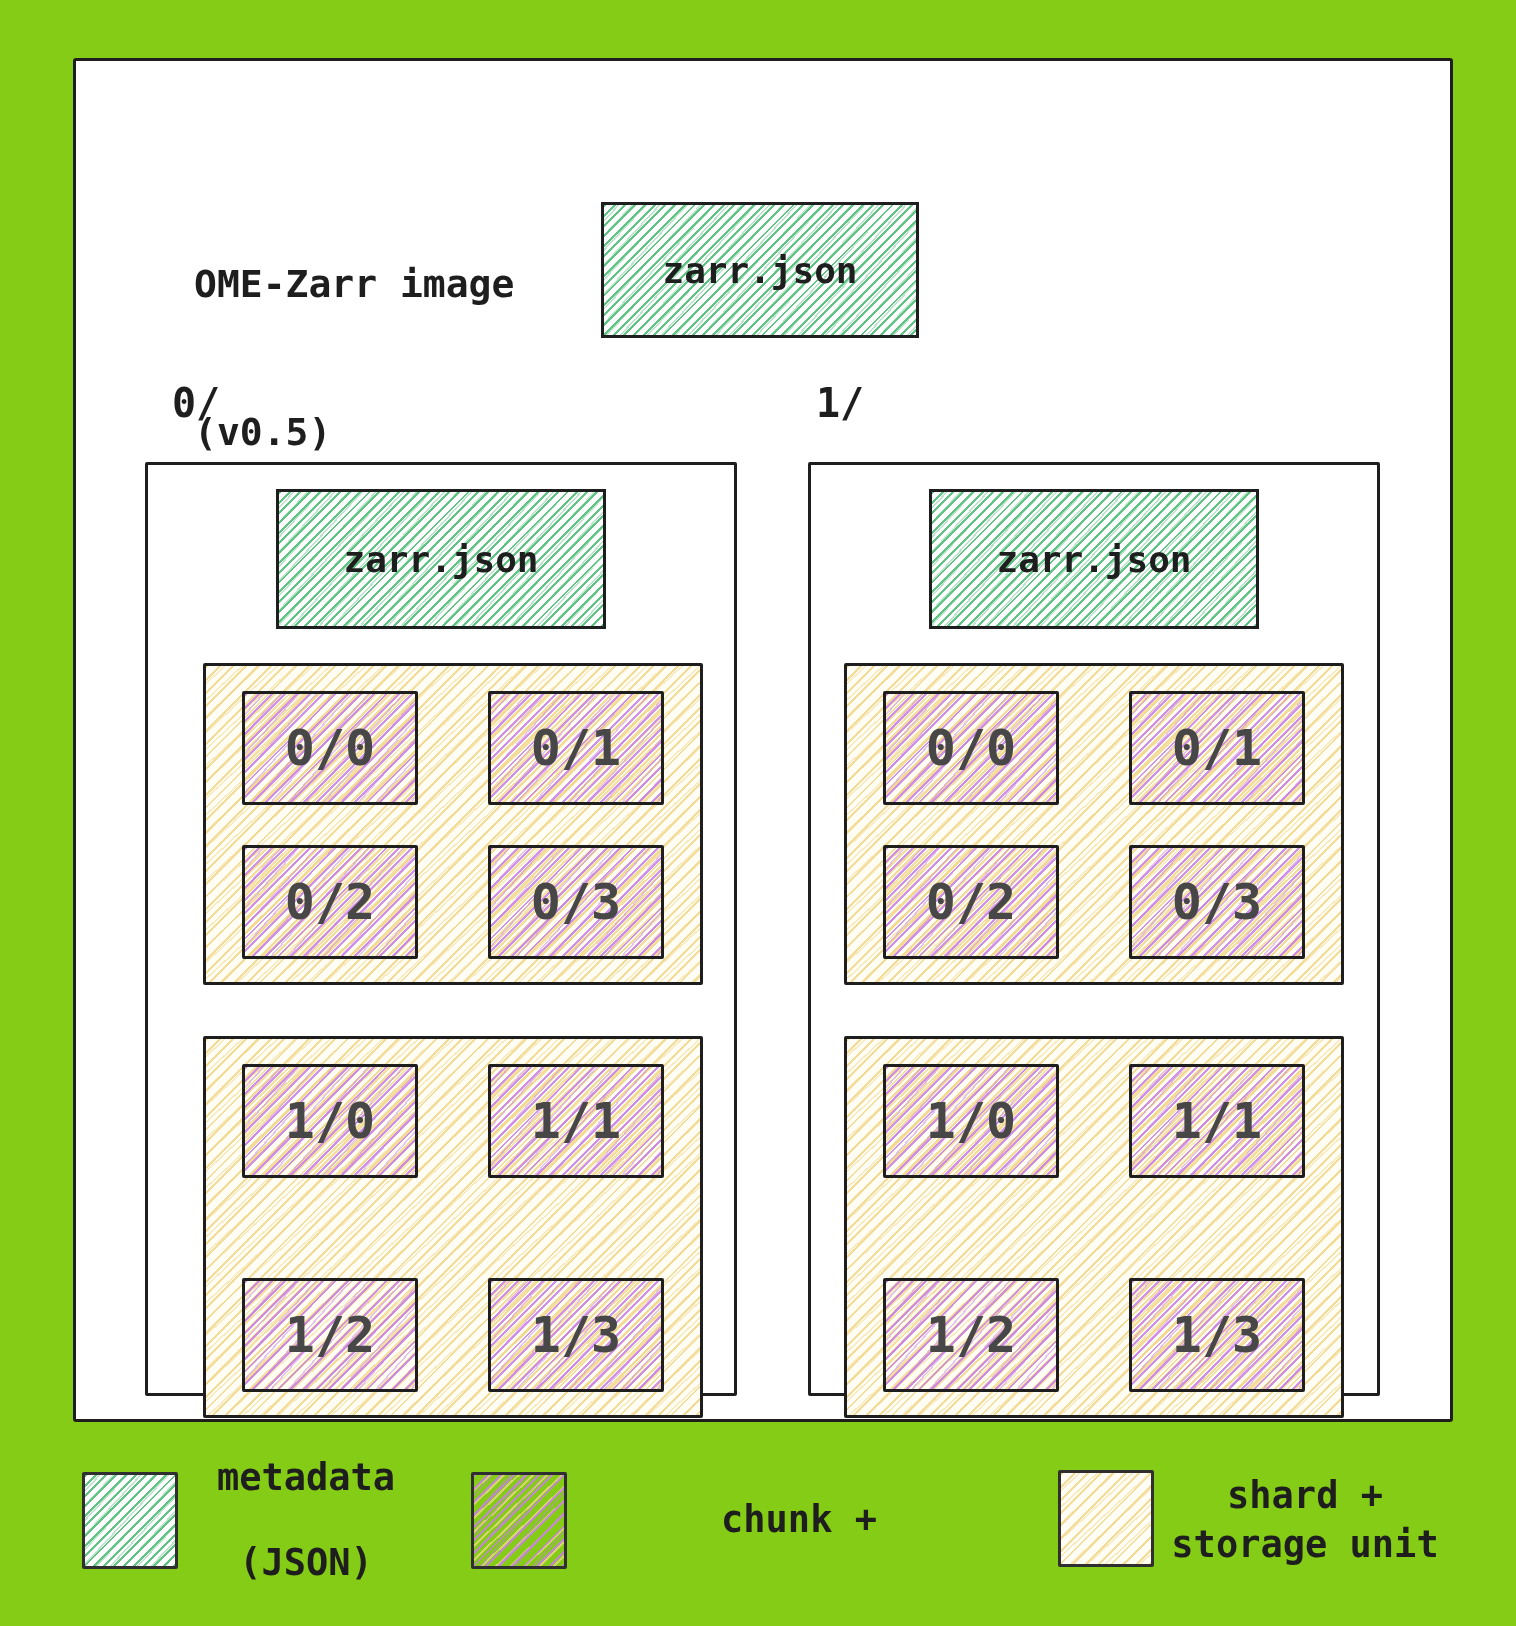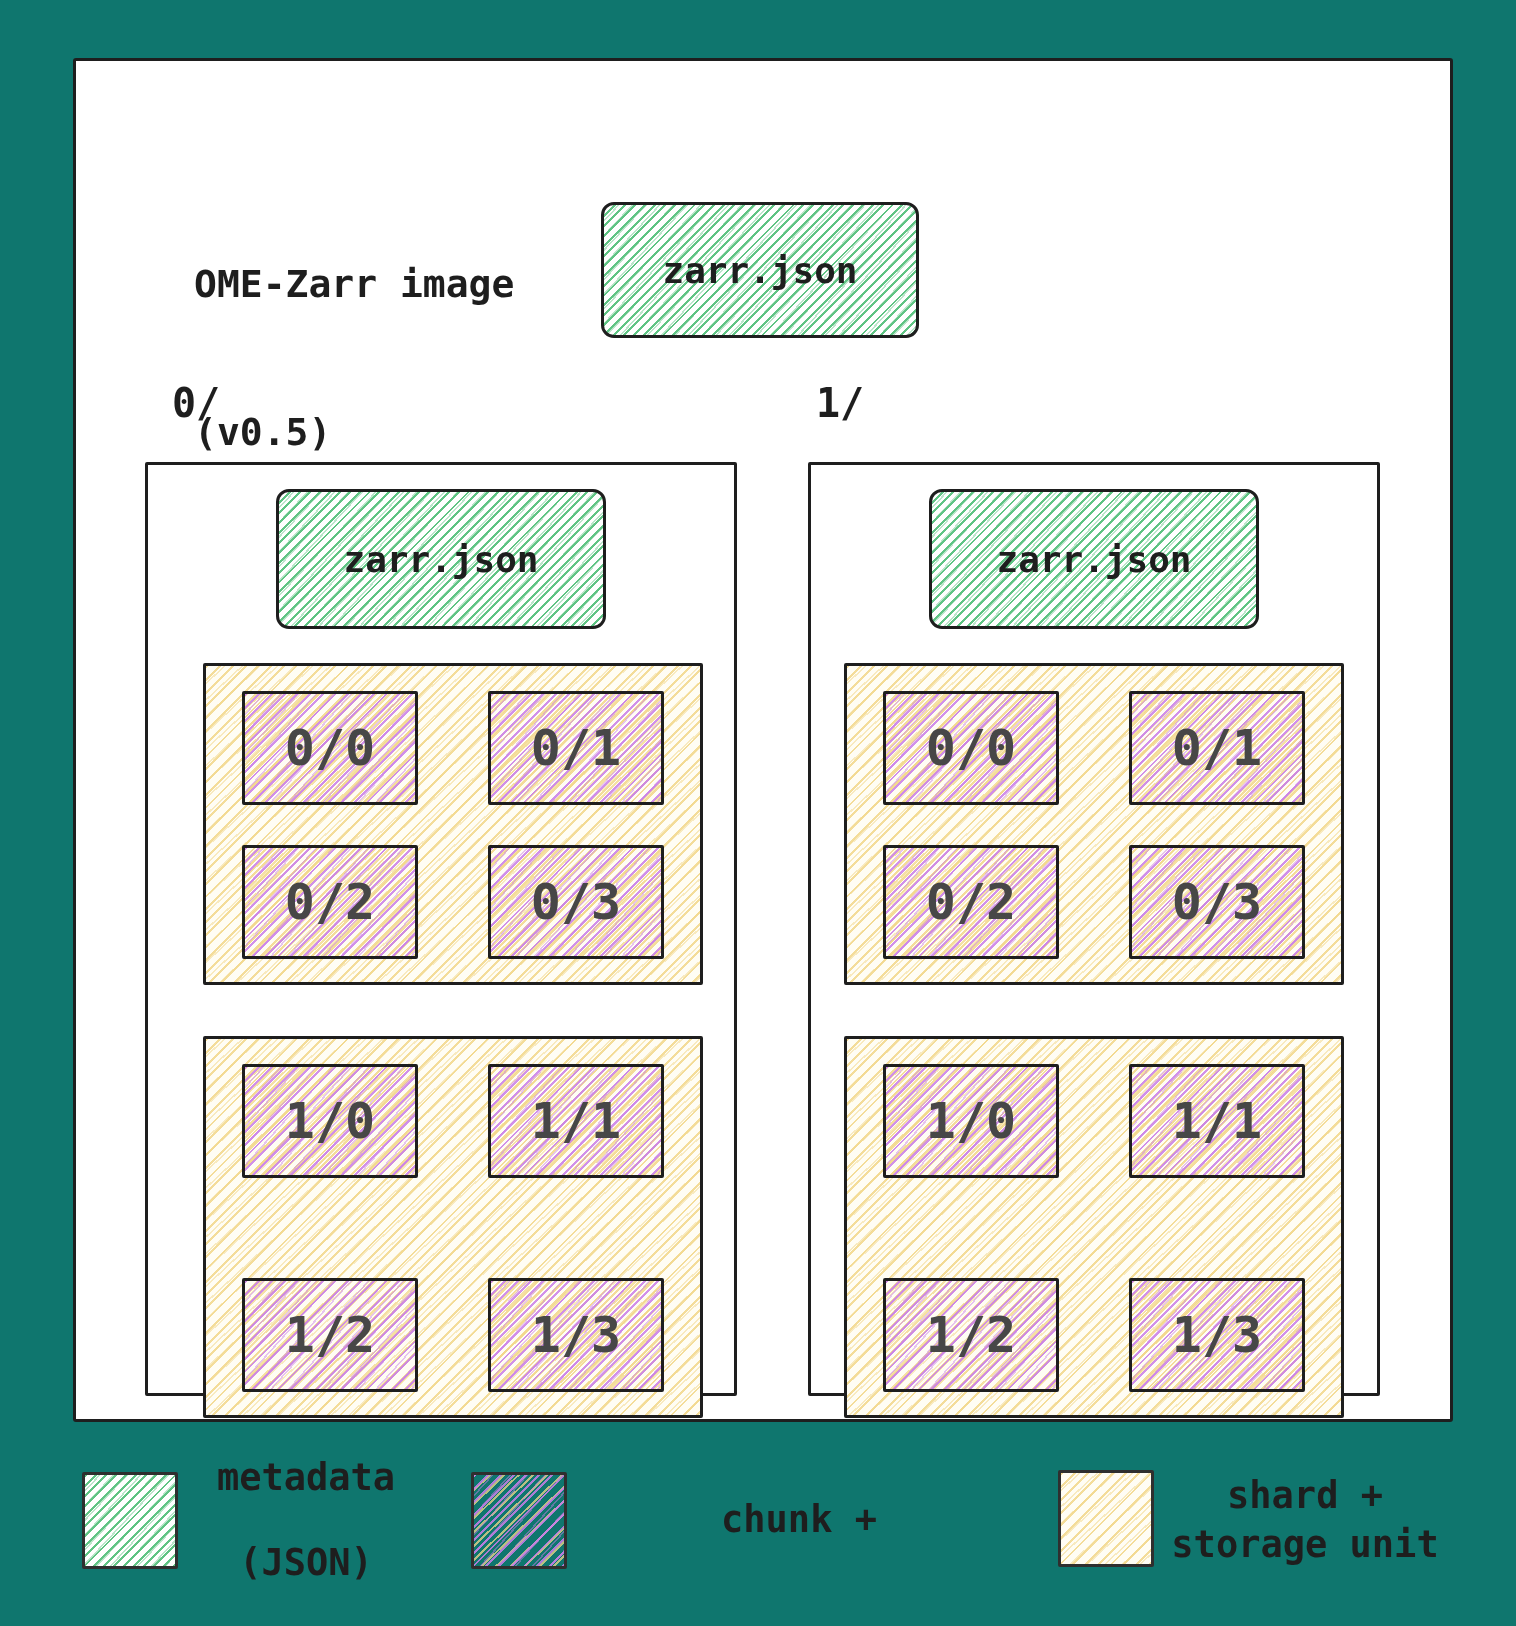"OME-Zarr image" .canvas { background: #0f766e -> #84cc16 }
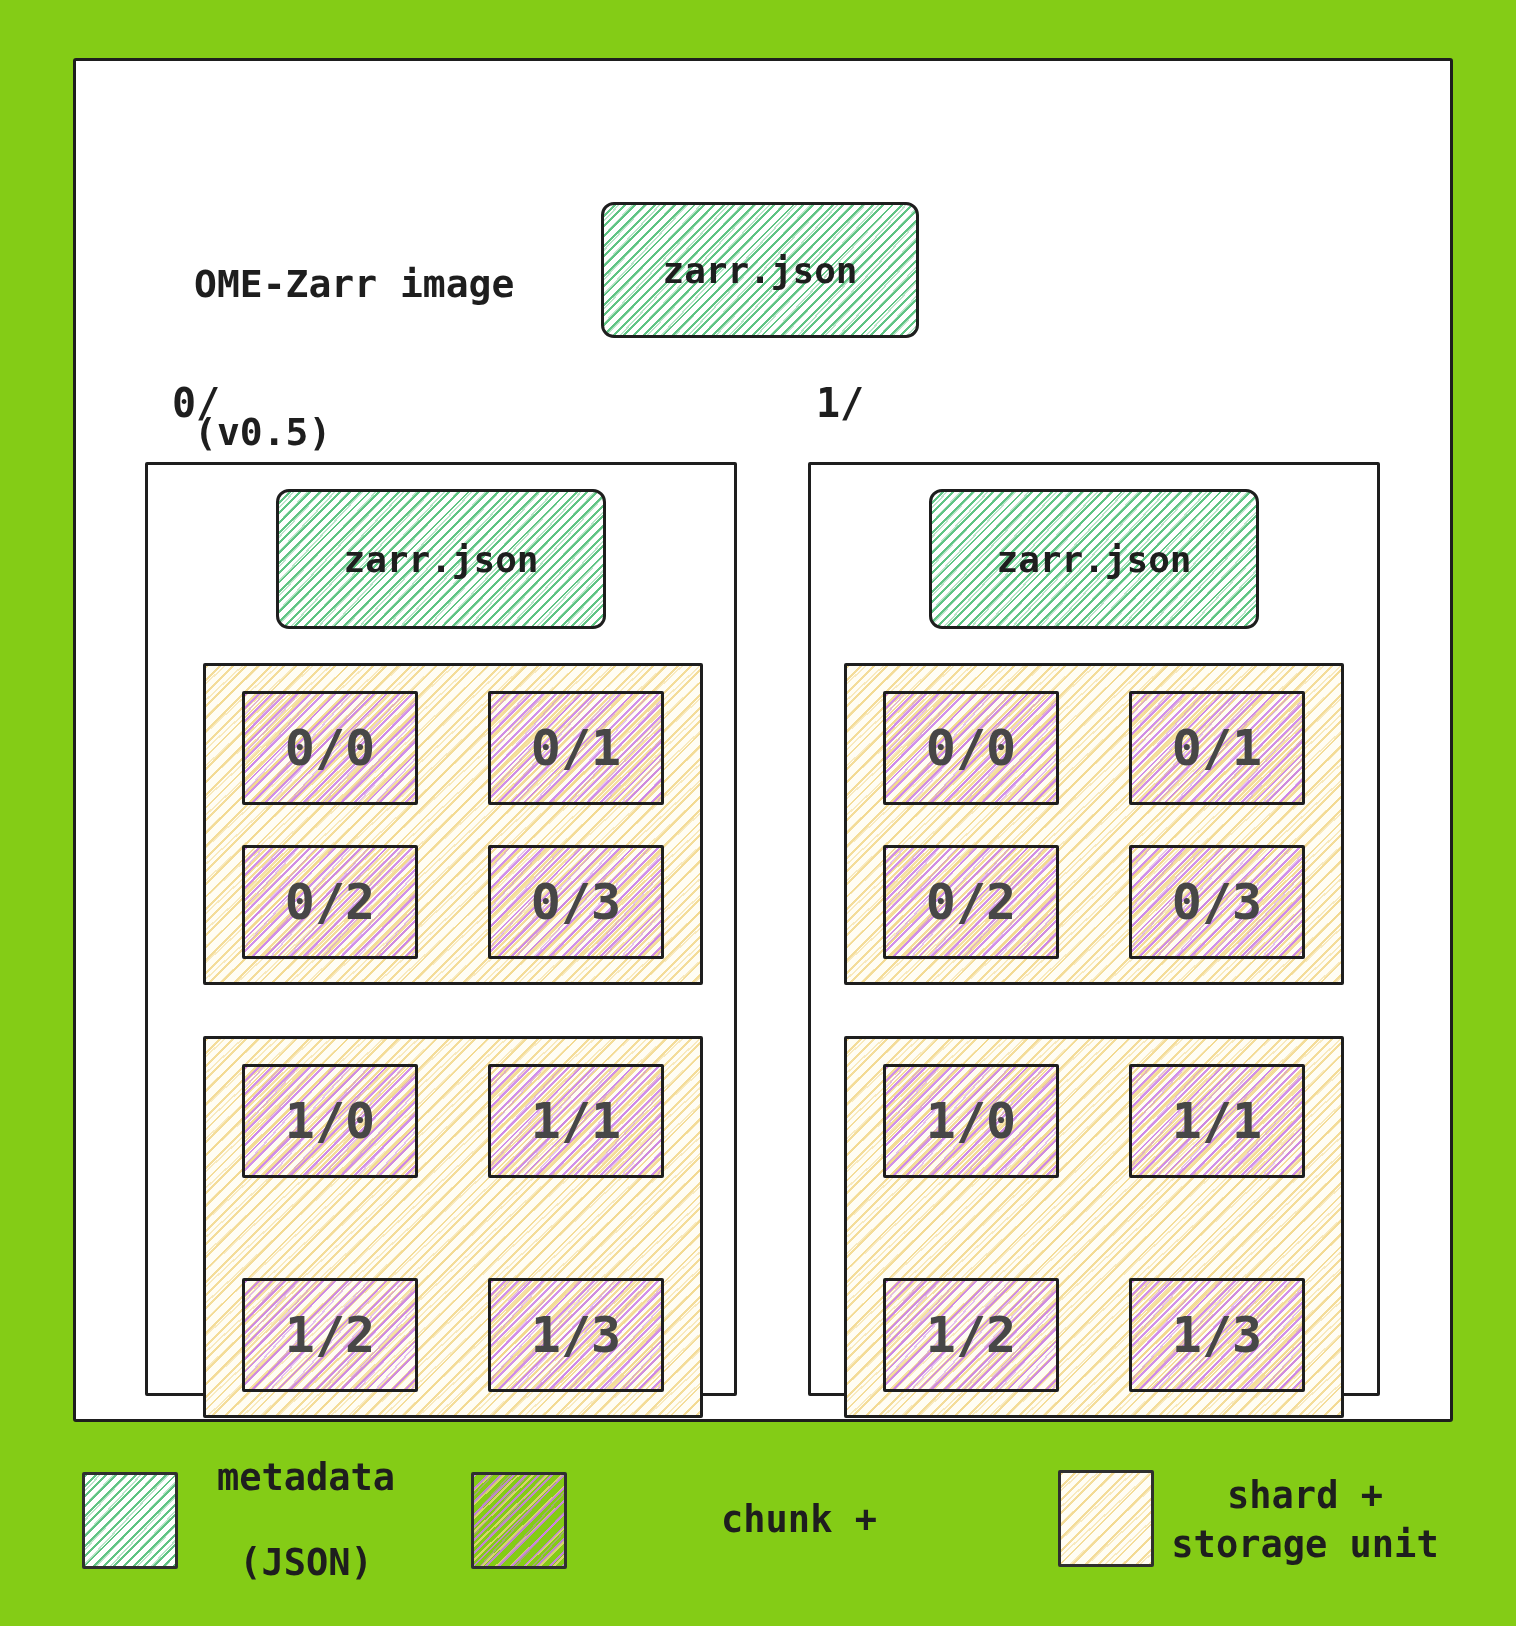"zarr.json" .file-box { border-radius: 13px -> 0 }
